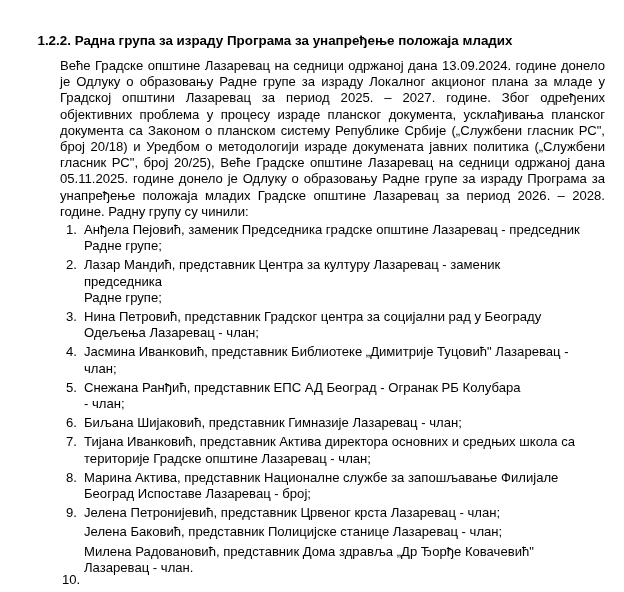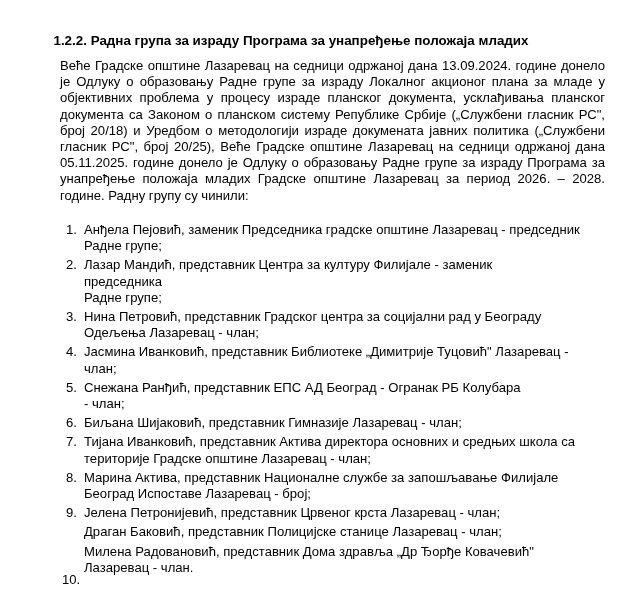"1.2.2. Радна група за израду" .heading { margin-left: 16px -> none }
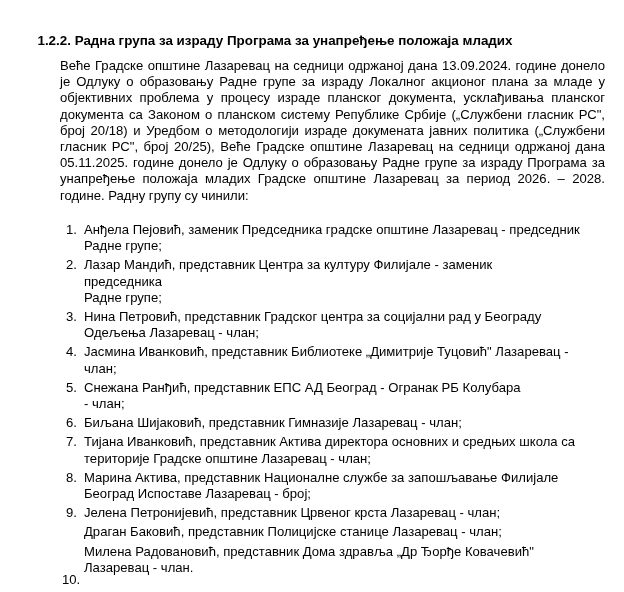"Градској општини Лазаревац за период" span.line { html: none -> <span>Градској општини Лазаревац за период 2025. – 2027. године. Због одређених</span> }
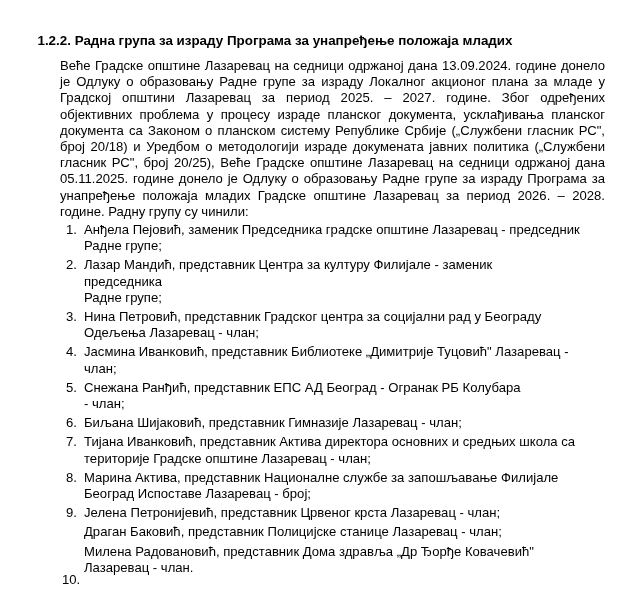"Лазар Мандић, представник Центра за" span.ln { text: Филијале -> Лазаревац }
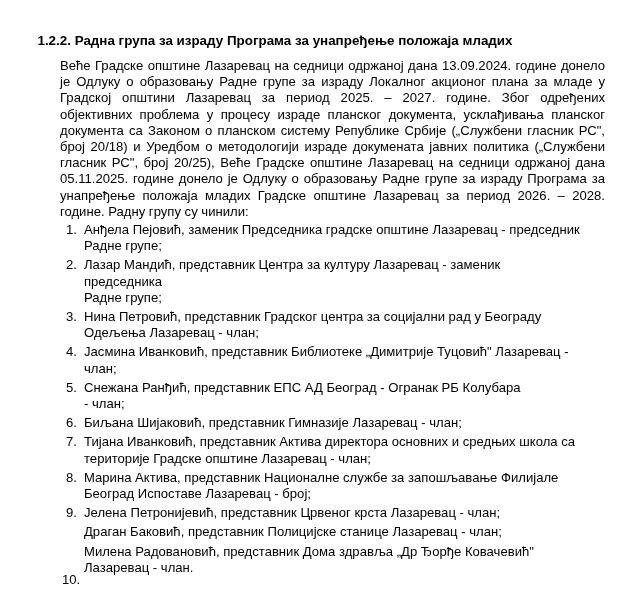"Драган Баковић, представник Полицијске" span.ln { text: Драган -> Јелена }
